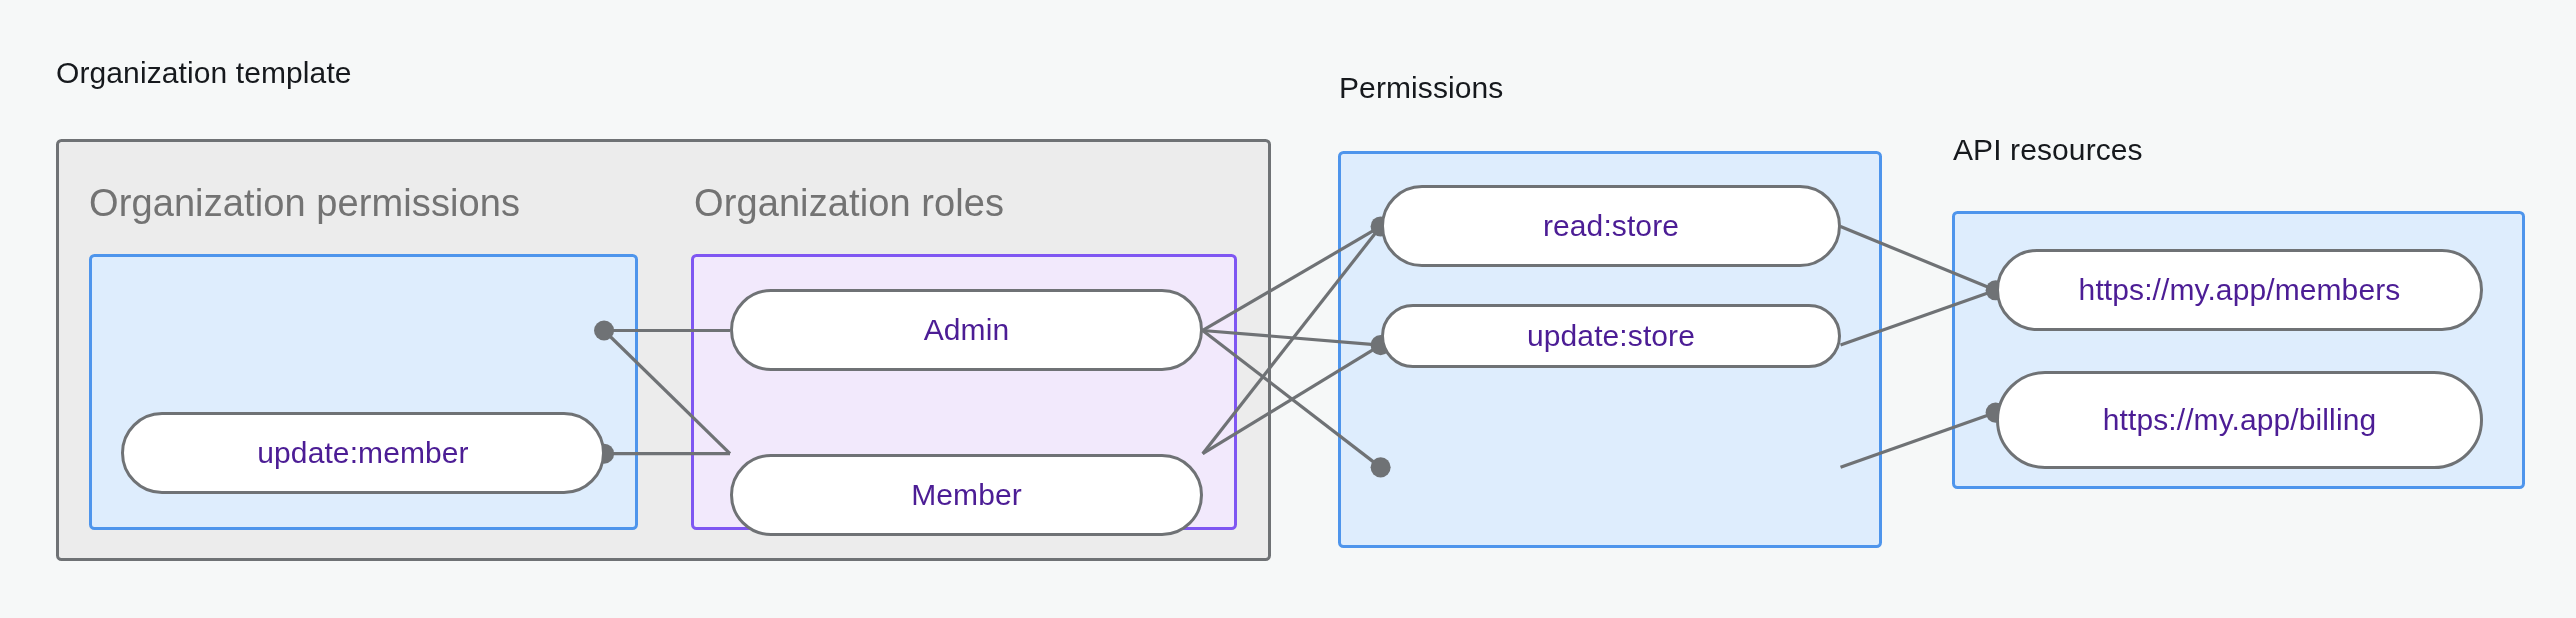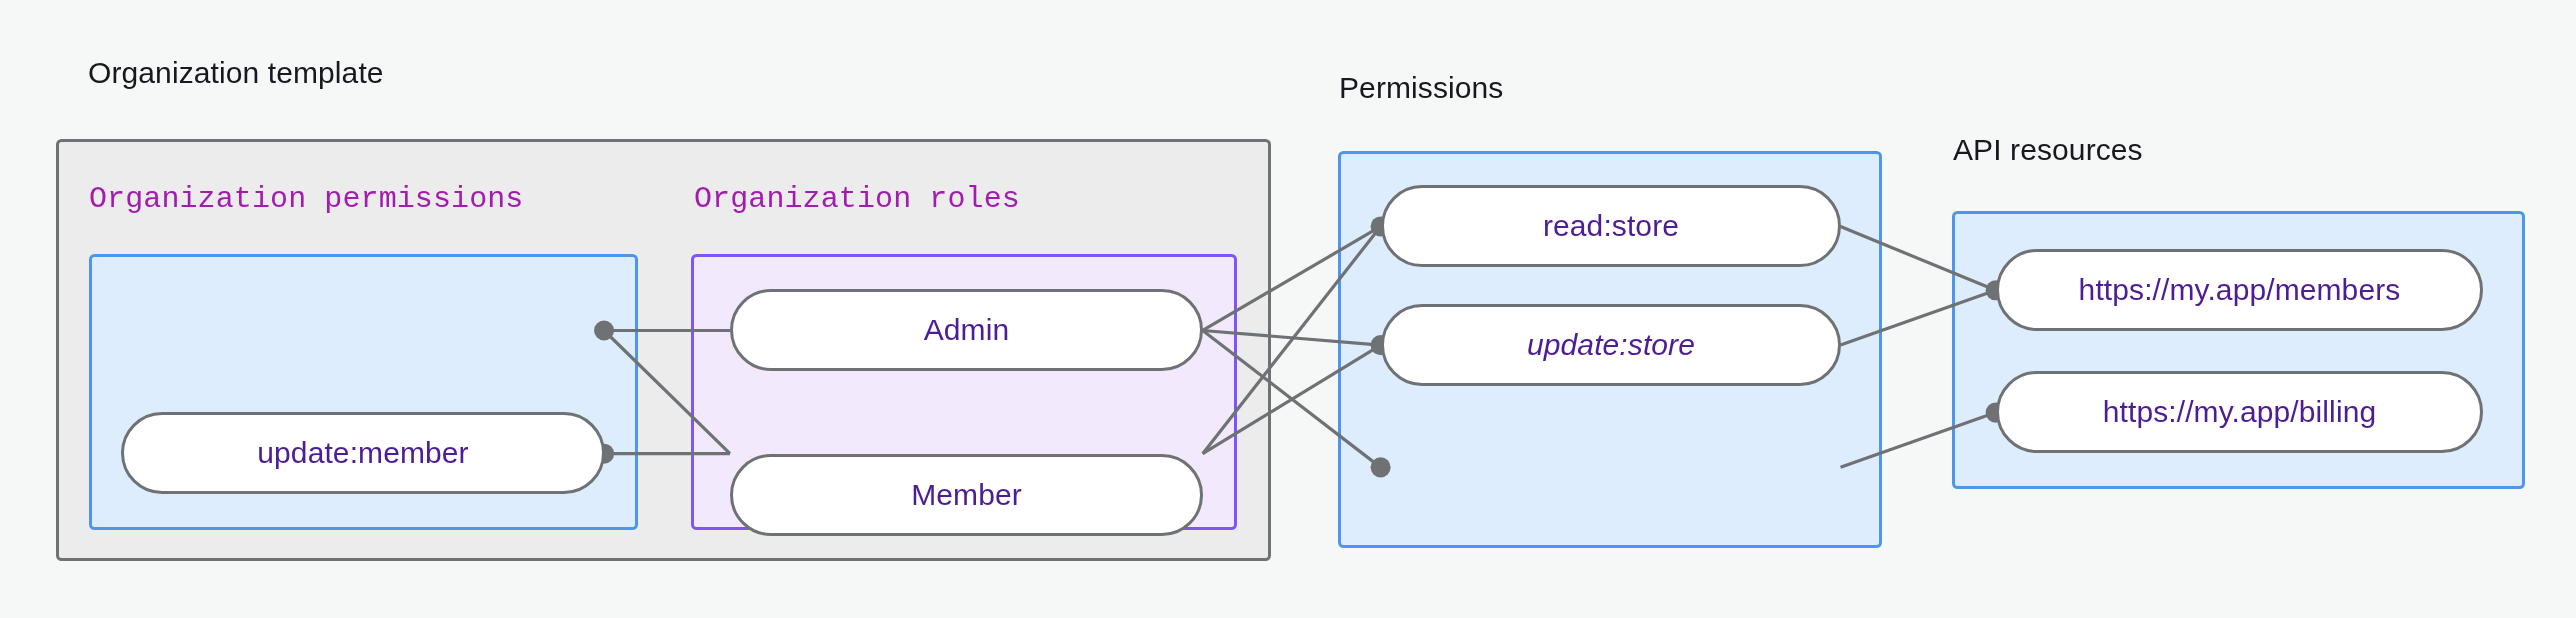"Organization template" div.group-label { margin-left: 32px -> none }
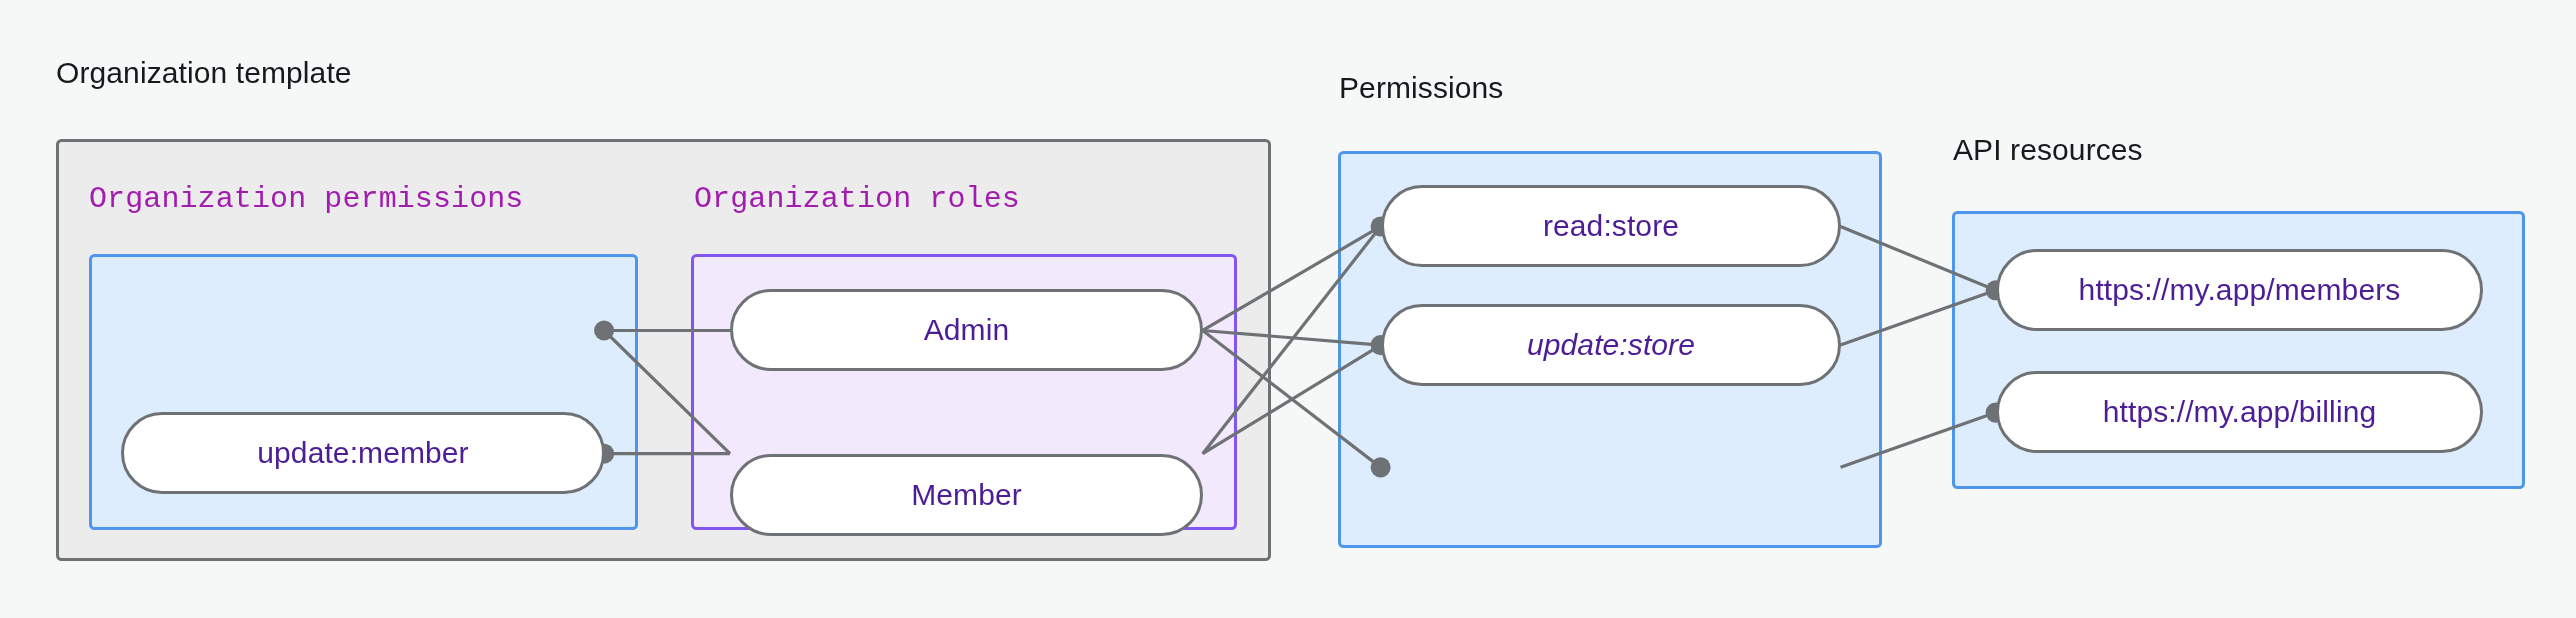"Organization permissions" .sub-label { color: #a21caf -> #737373; font-family: Liberation Mono, monospace -> none; font-size: 30px -> 38px }
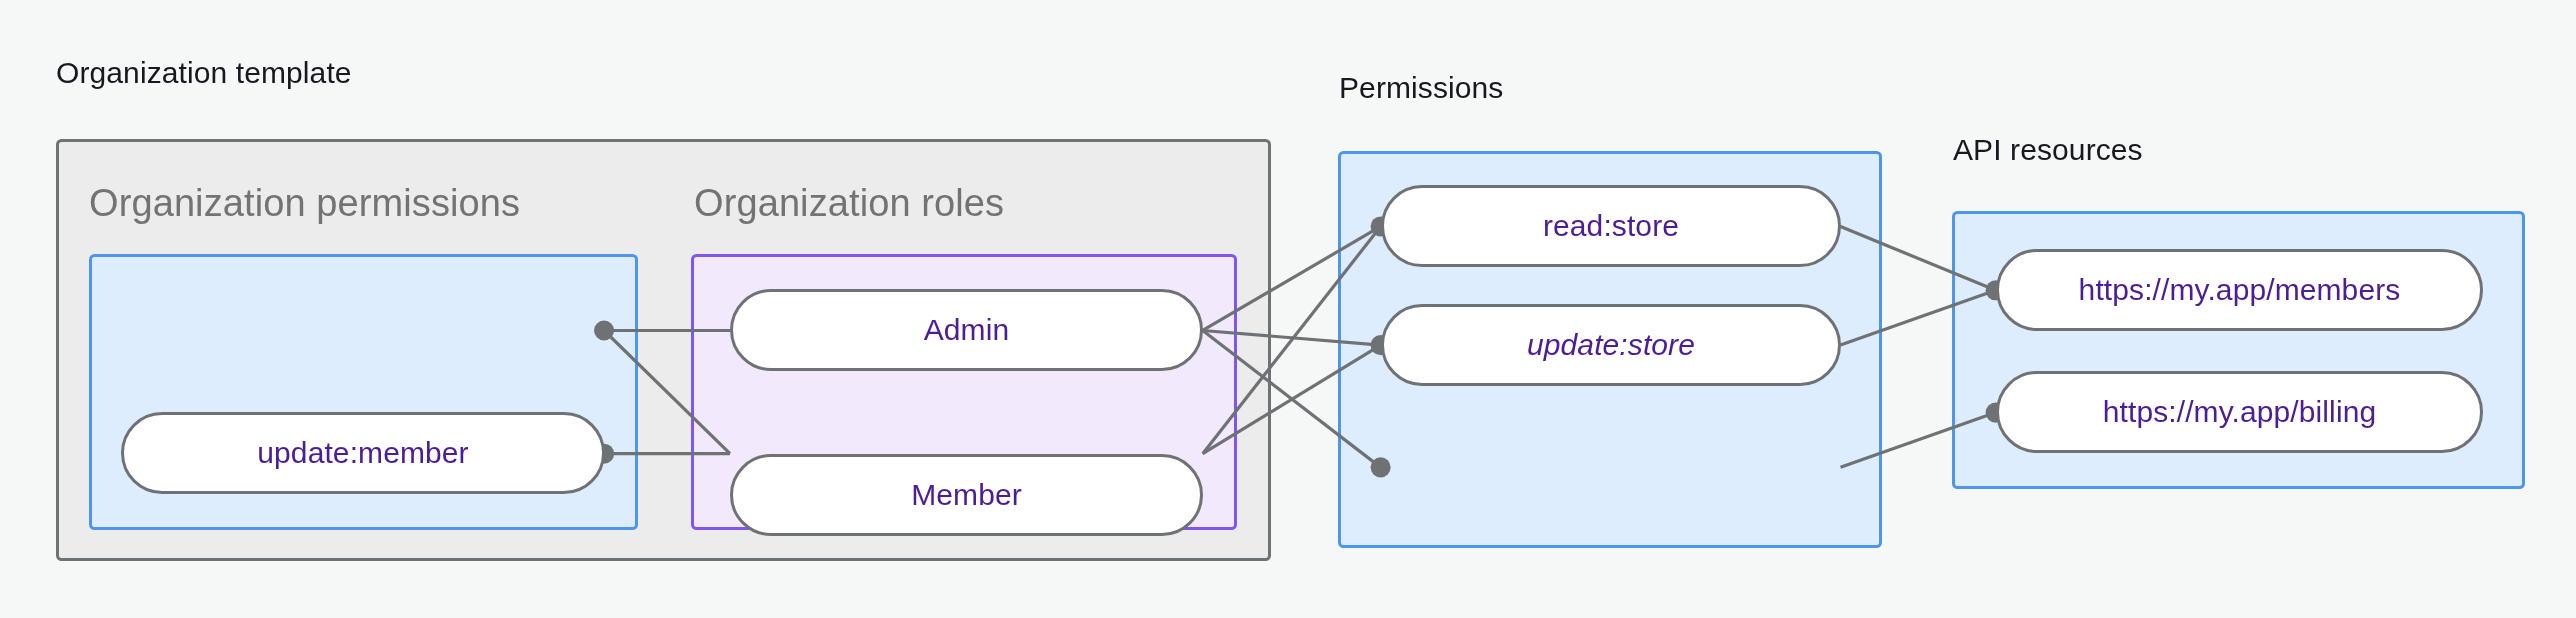"update:store" div.pill { font-style: italic -> none; height: 82px -> 64px }
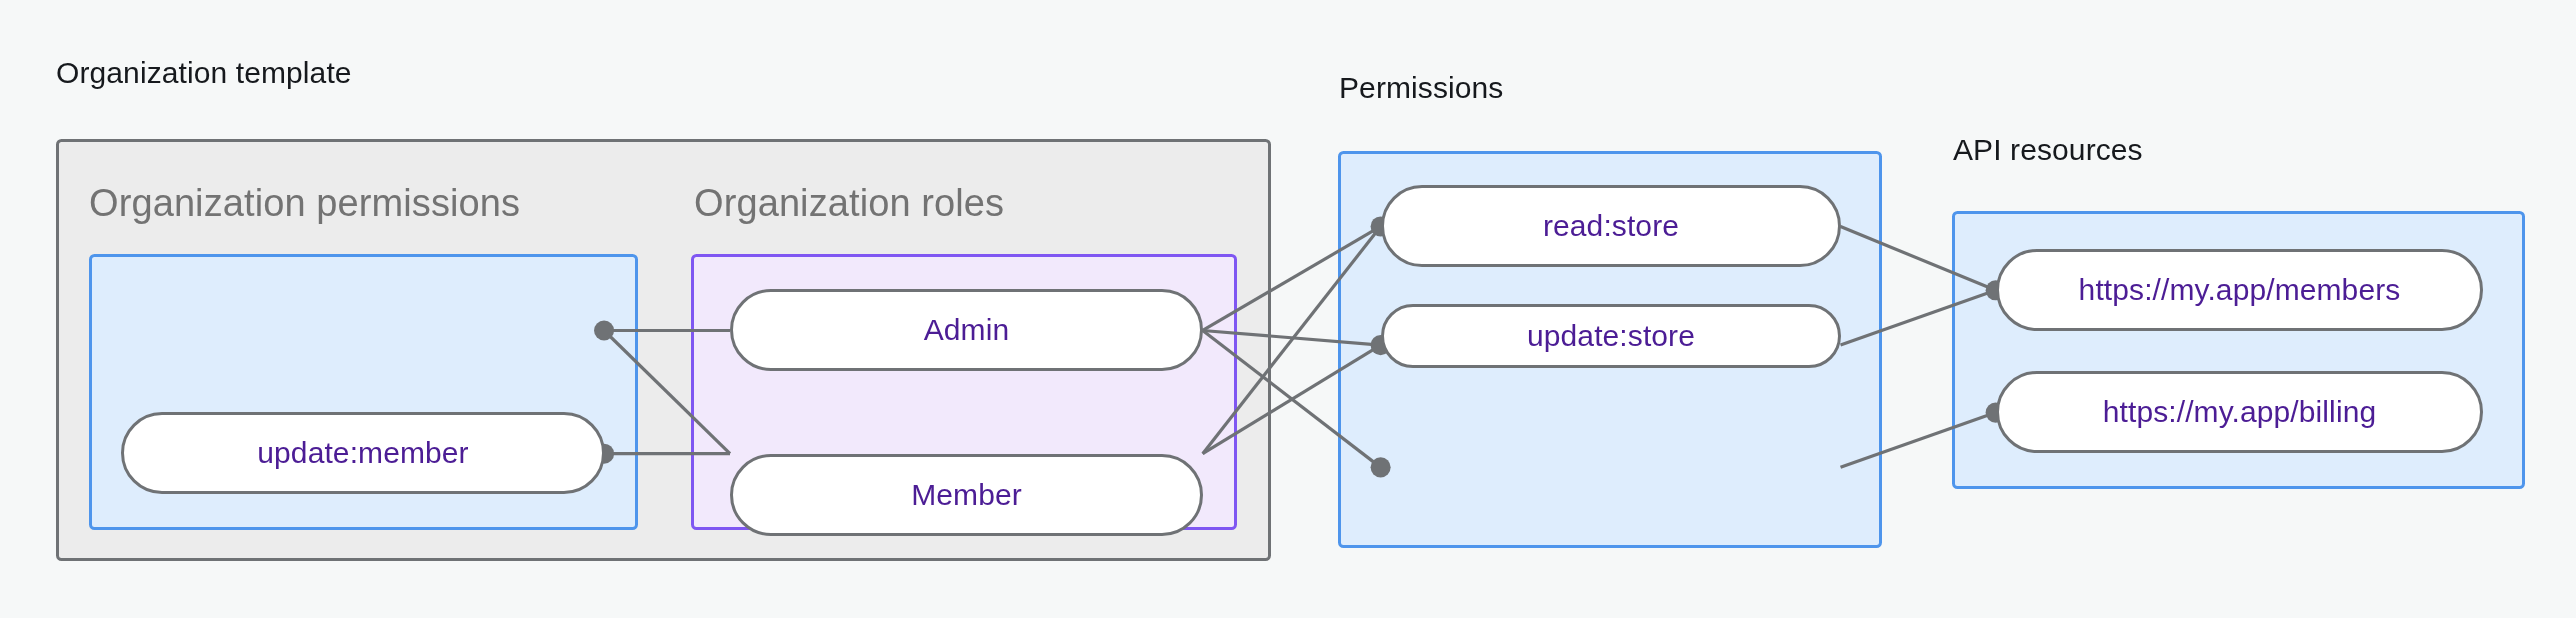"https://my.app/billing" div.pill { height: 82px -> 98px }
